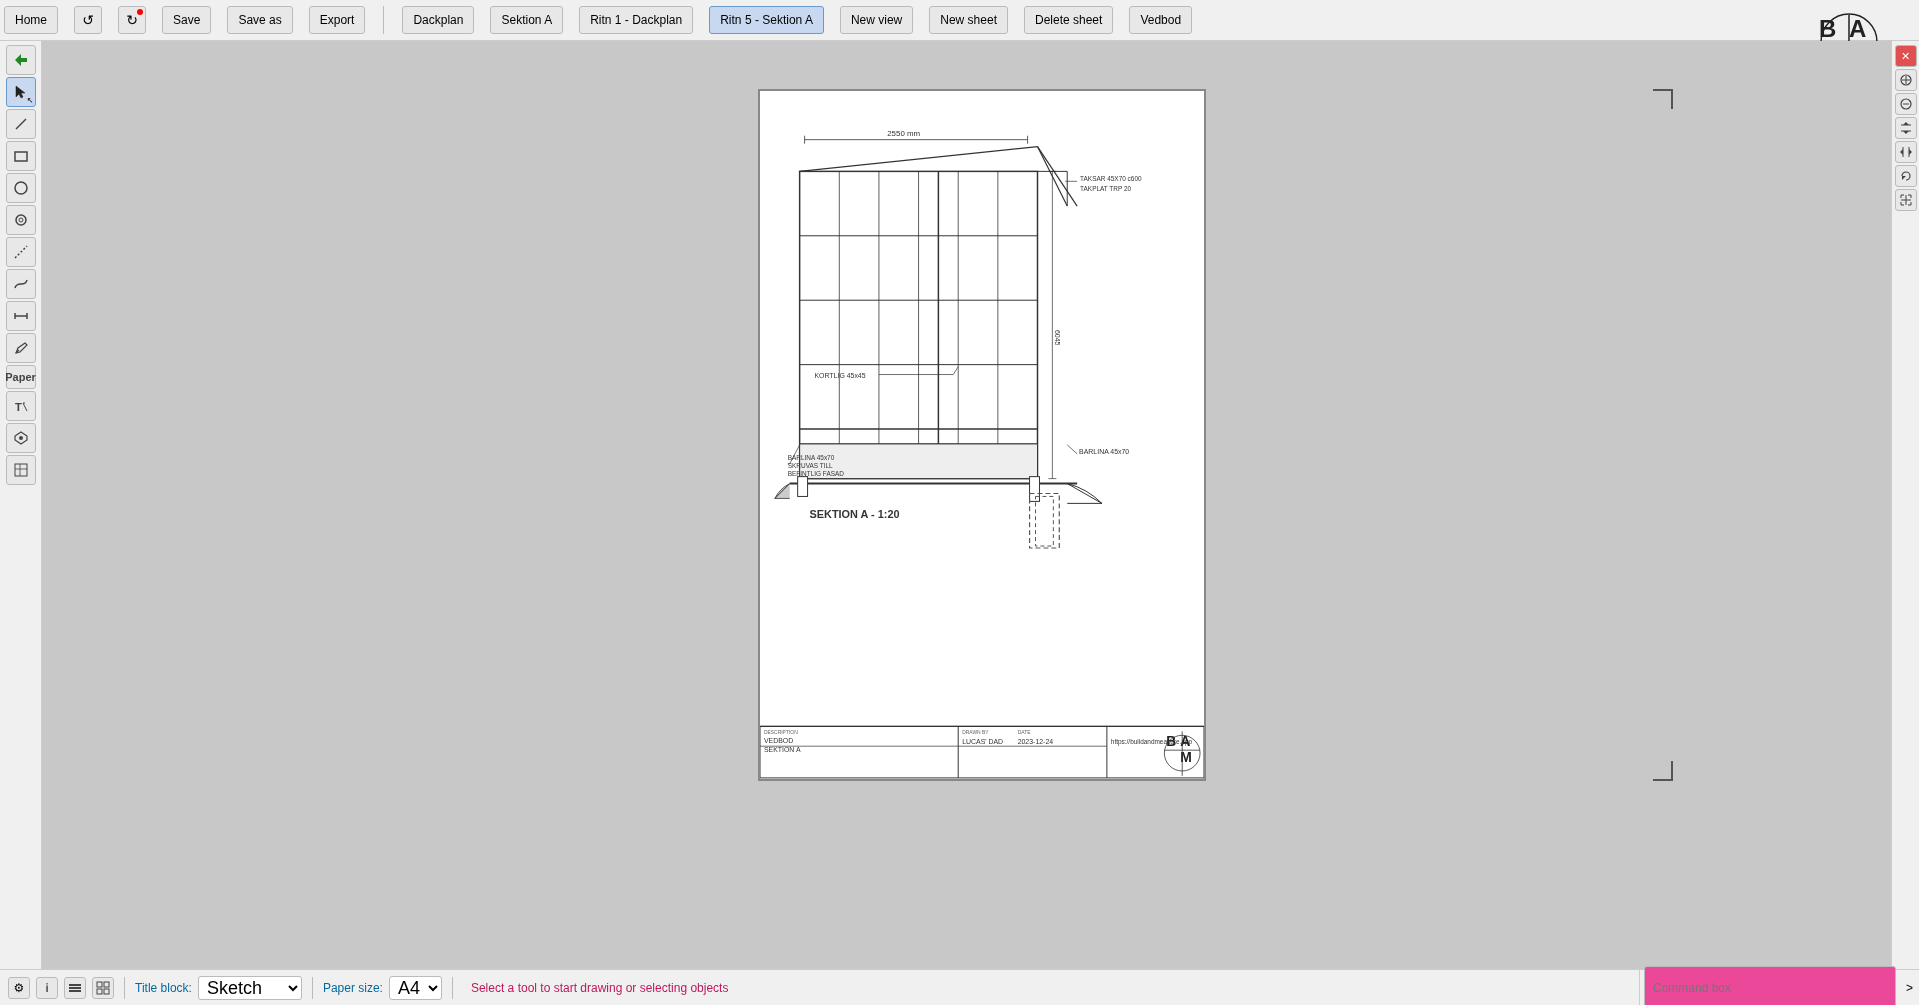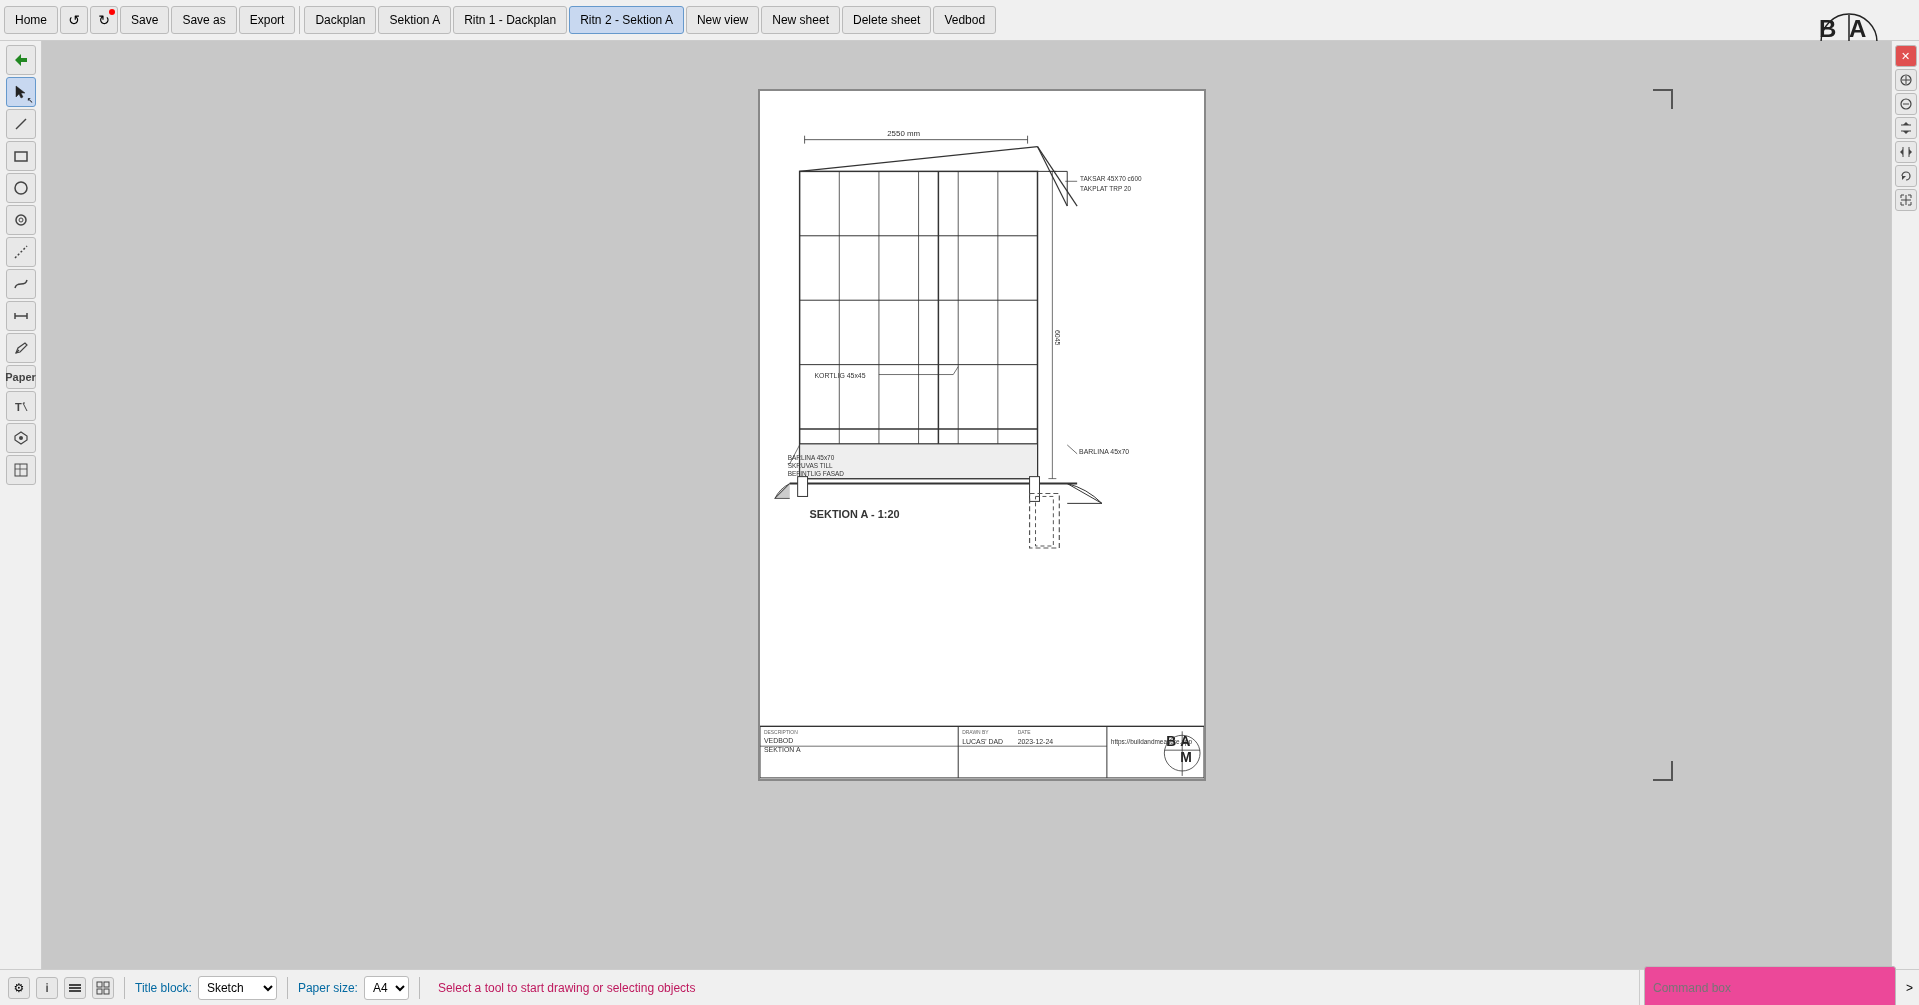"Home" #toolbar { gap: 2px -> 16px }
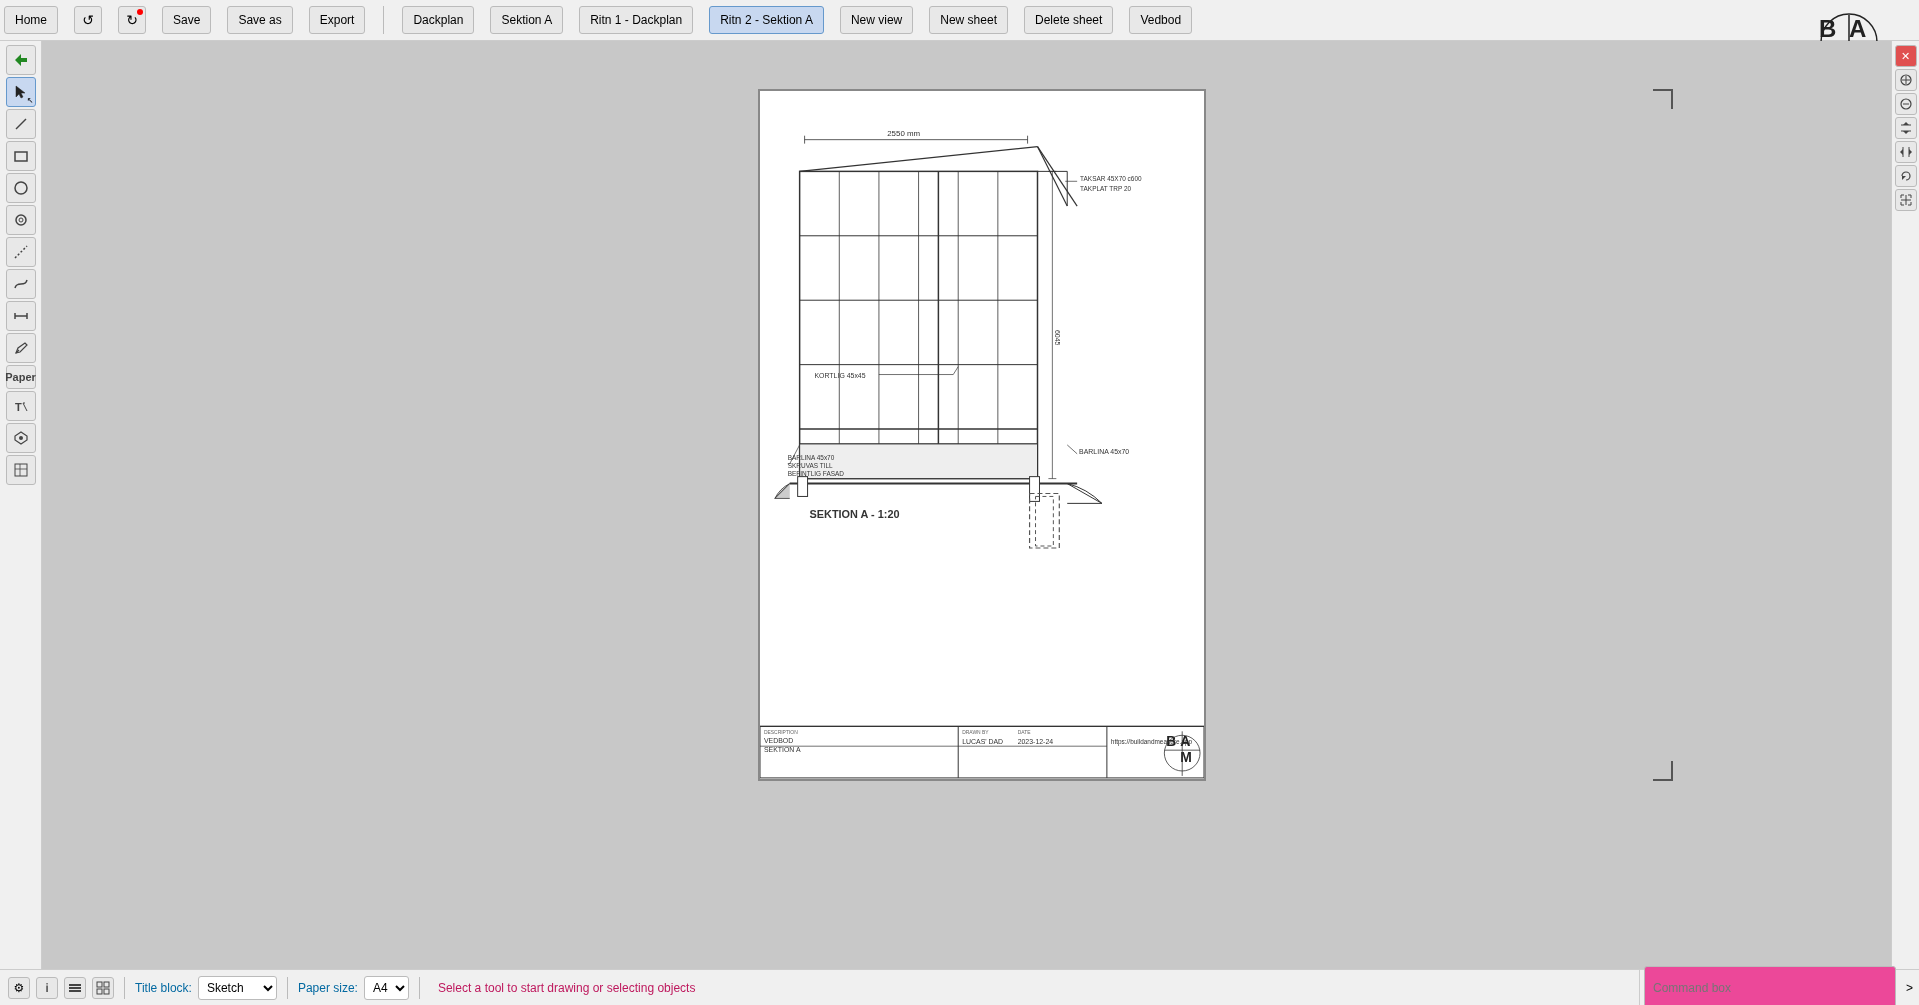"Ritn 2 - Sektion A" button.tb-btn { text: 2 -> 5 }
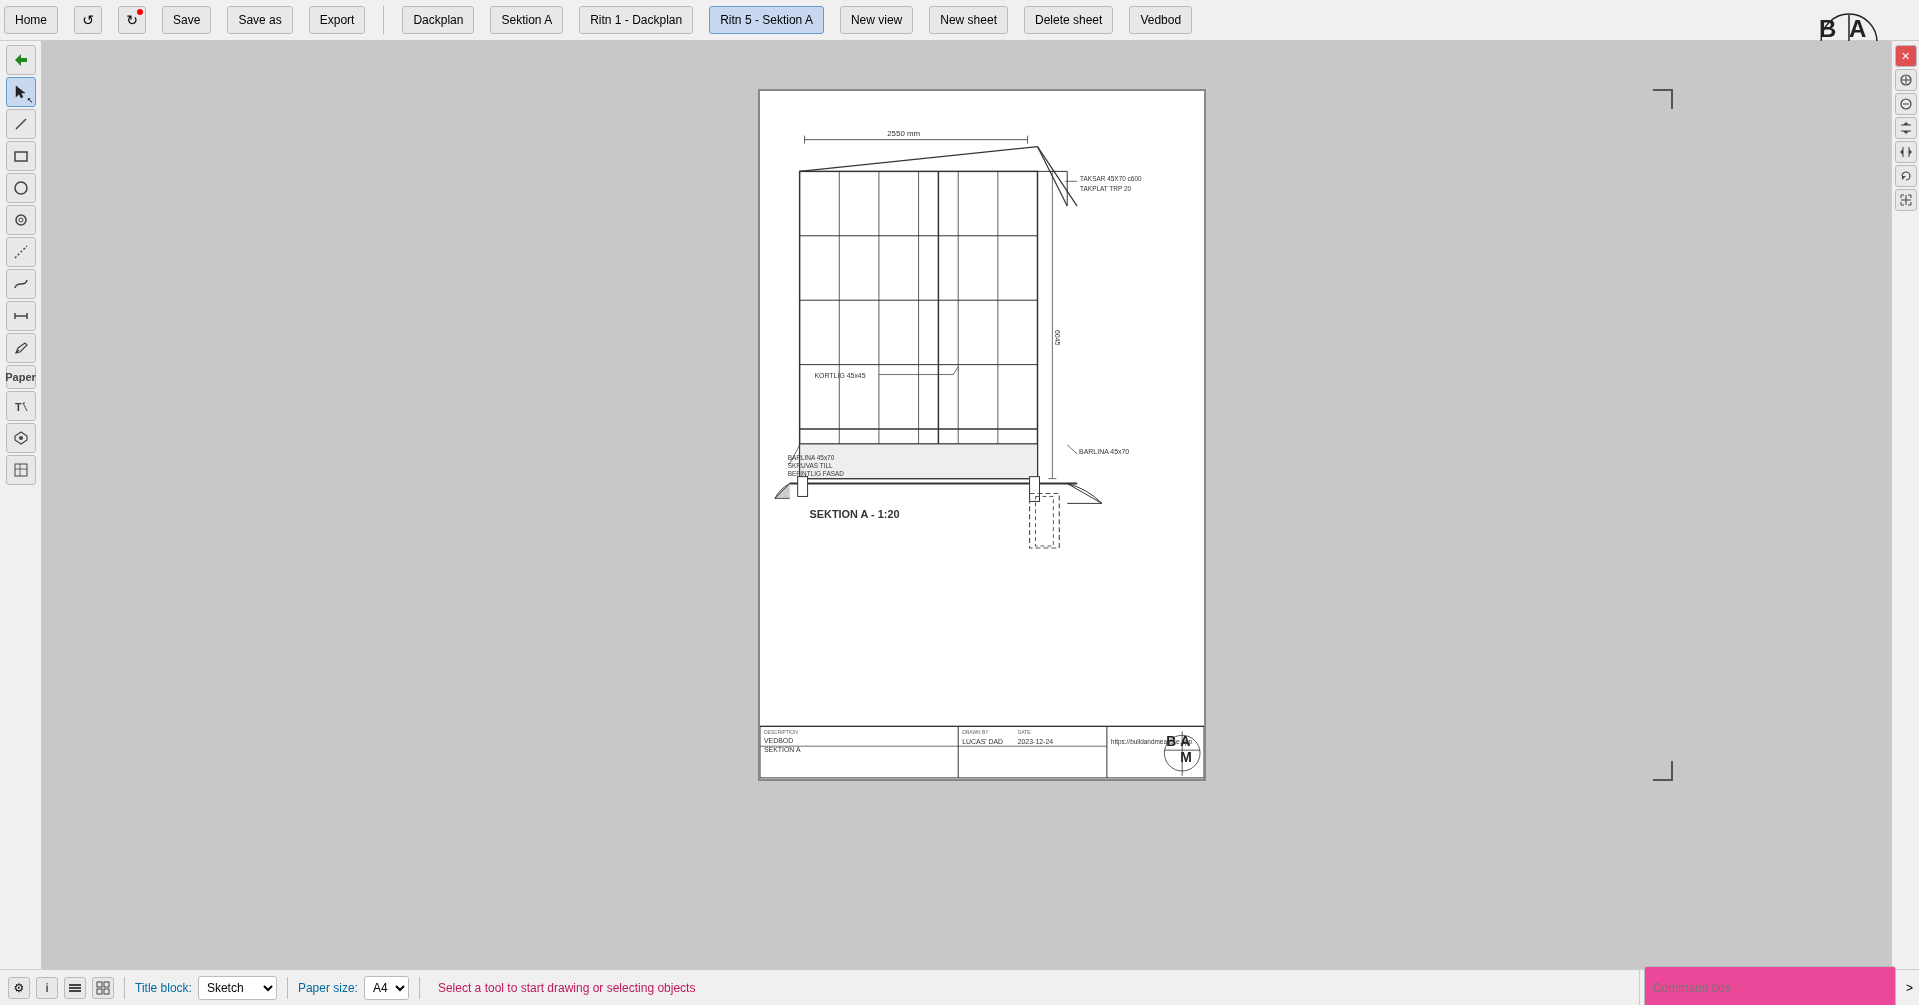"Sketch" .sb-select { font-size: 12px -> 18px }
